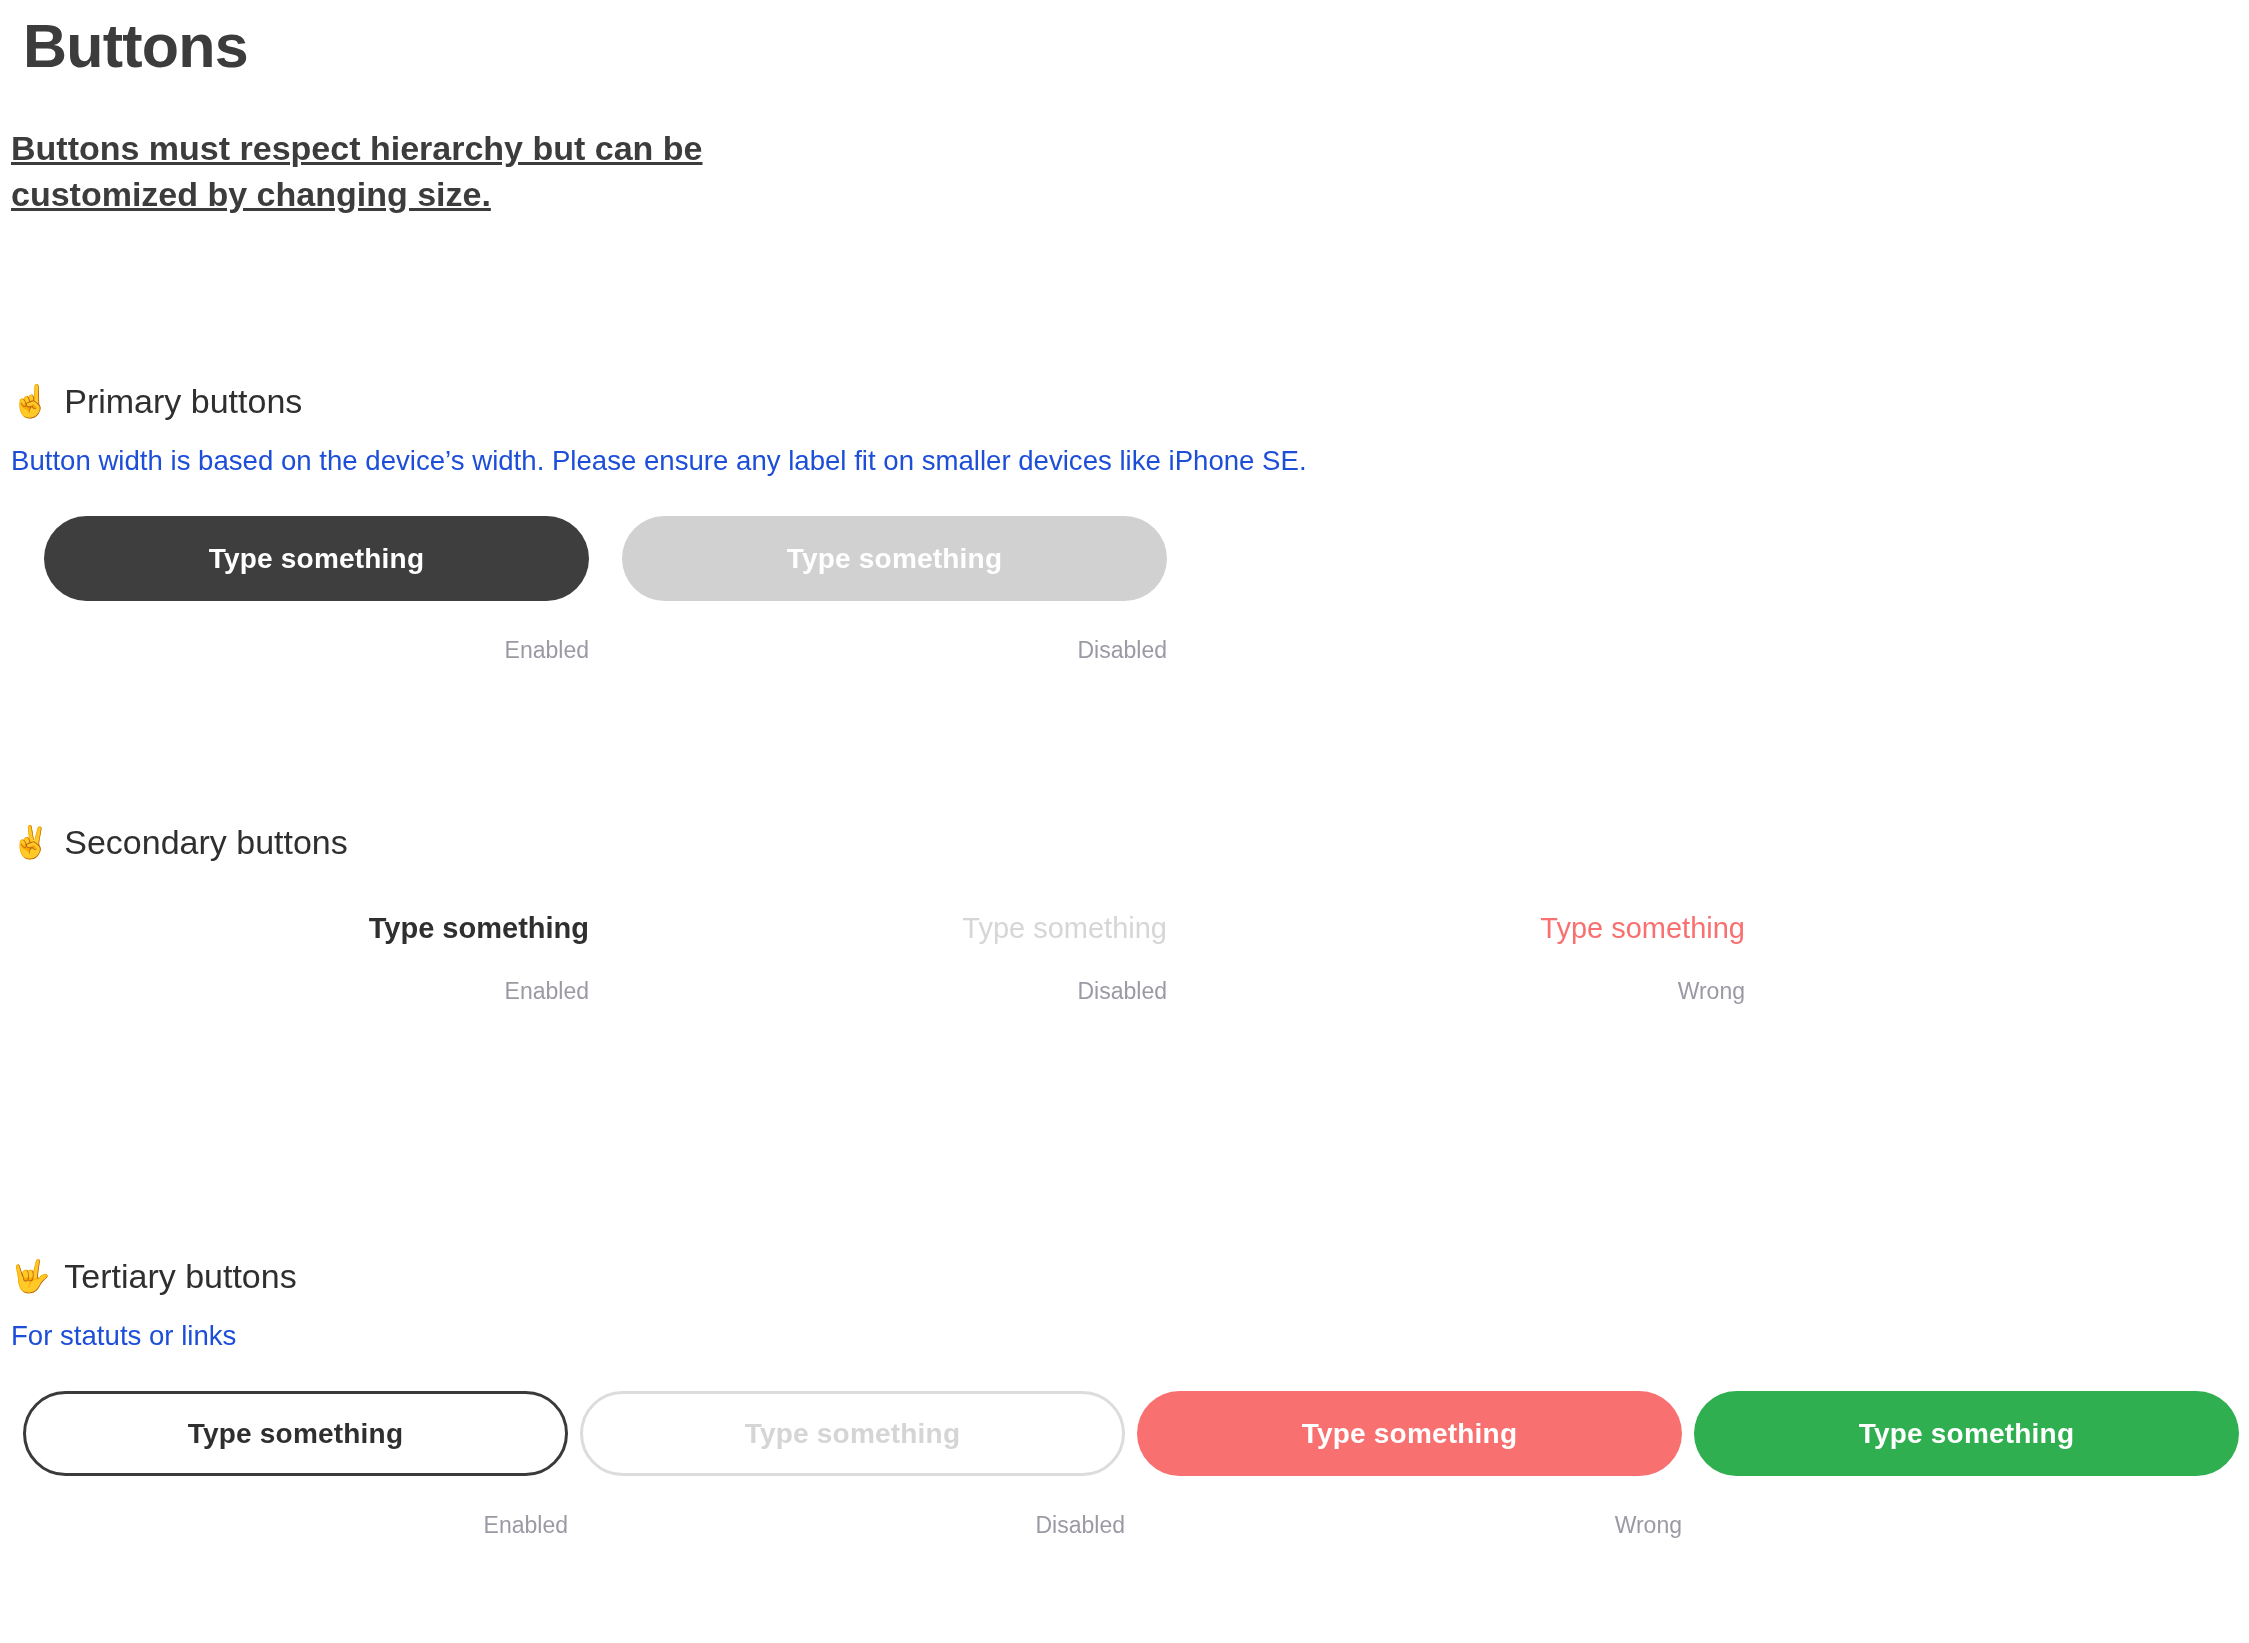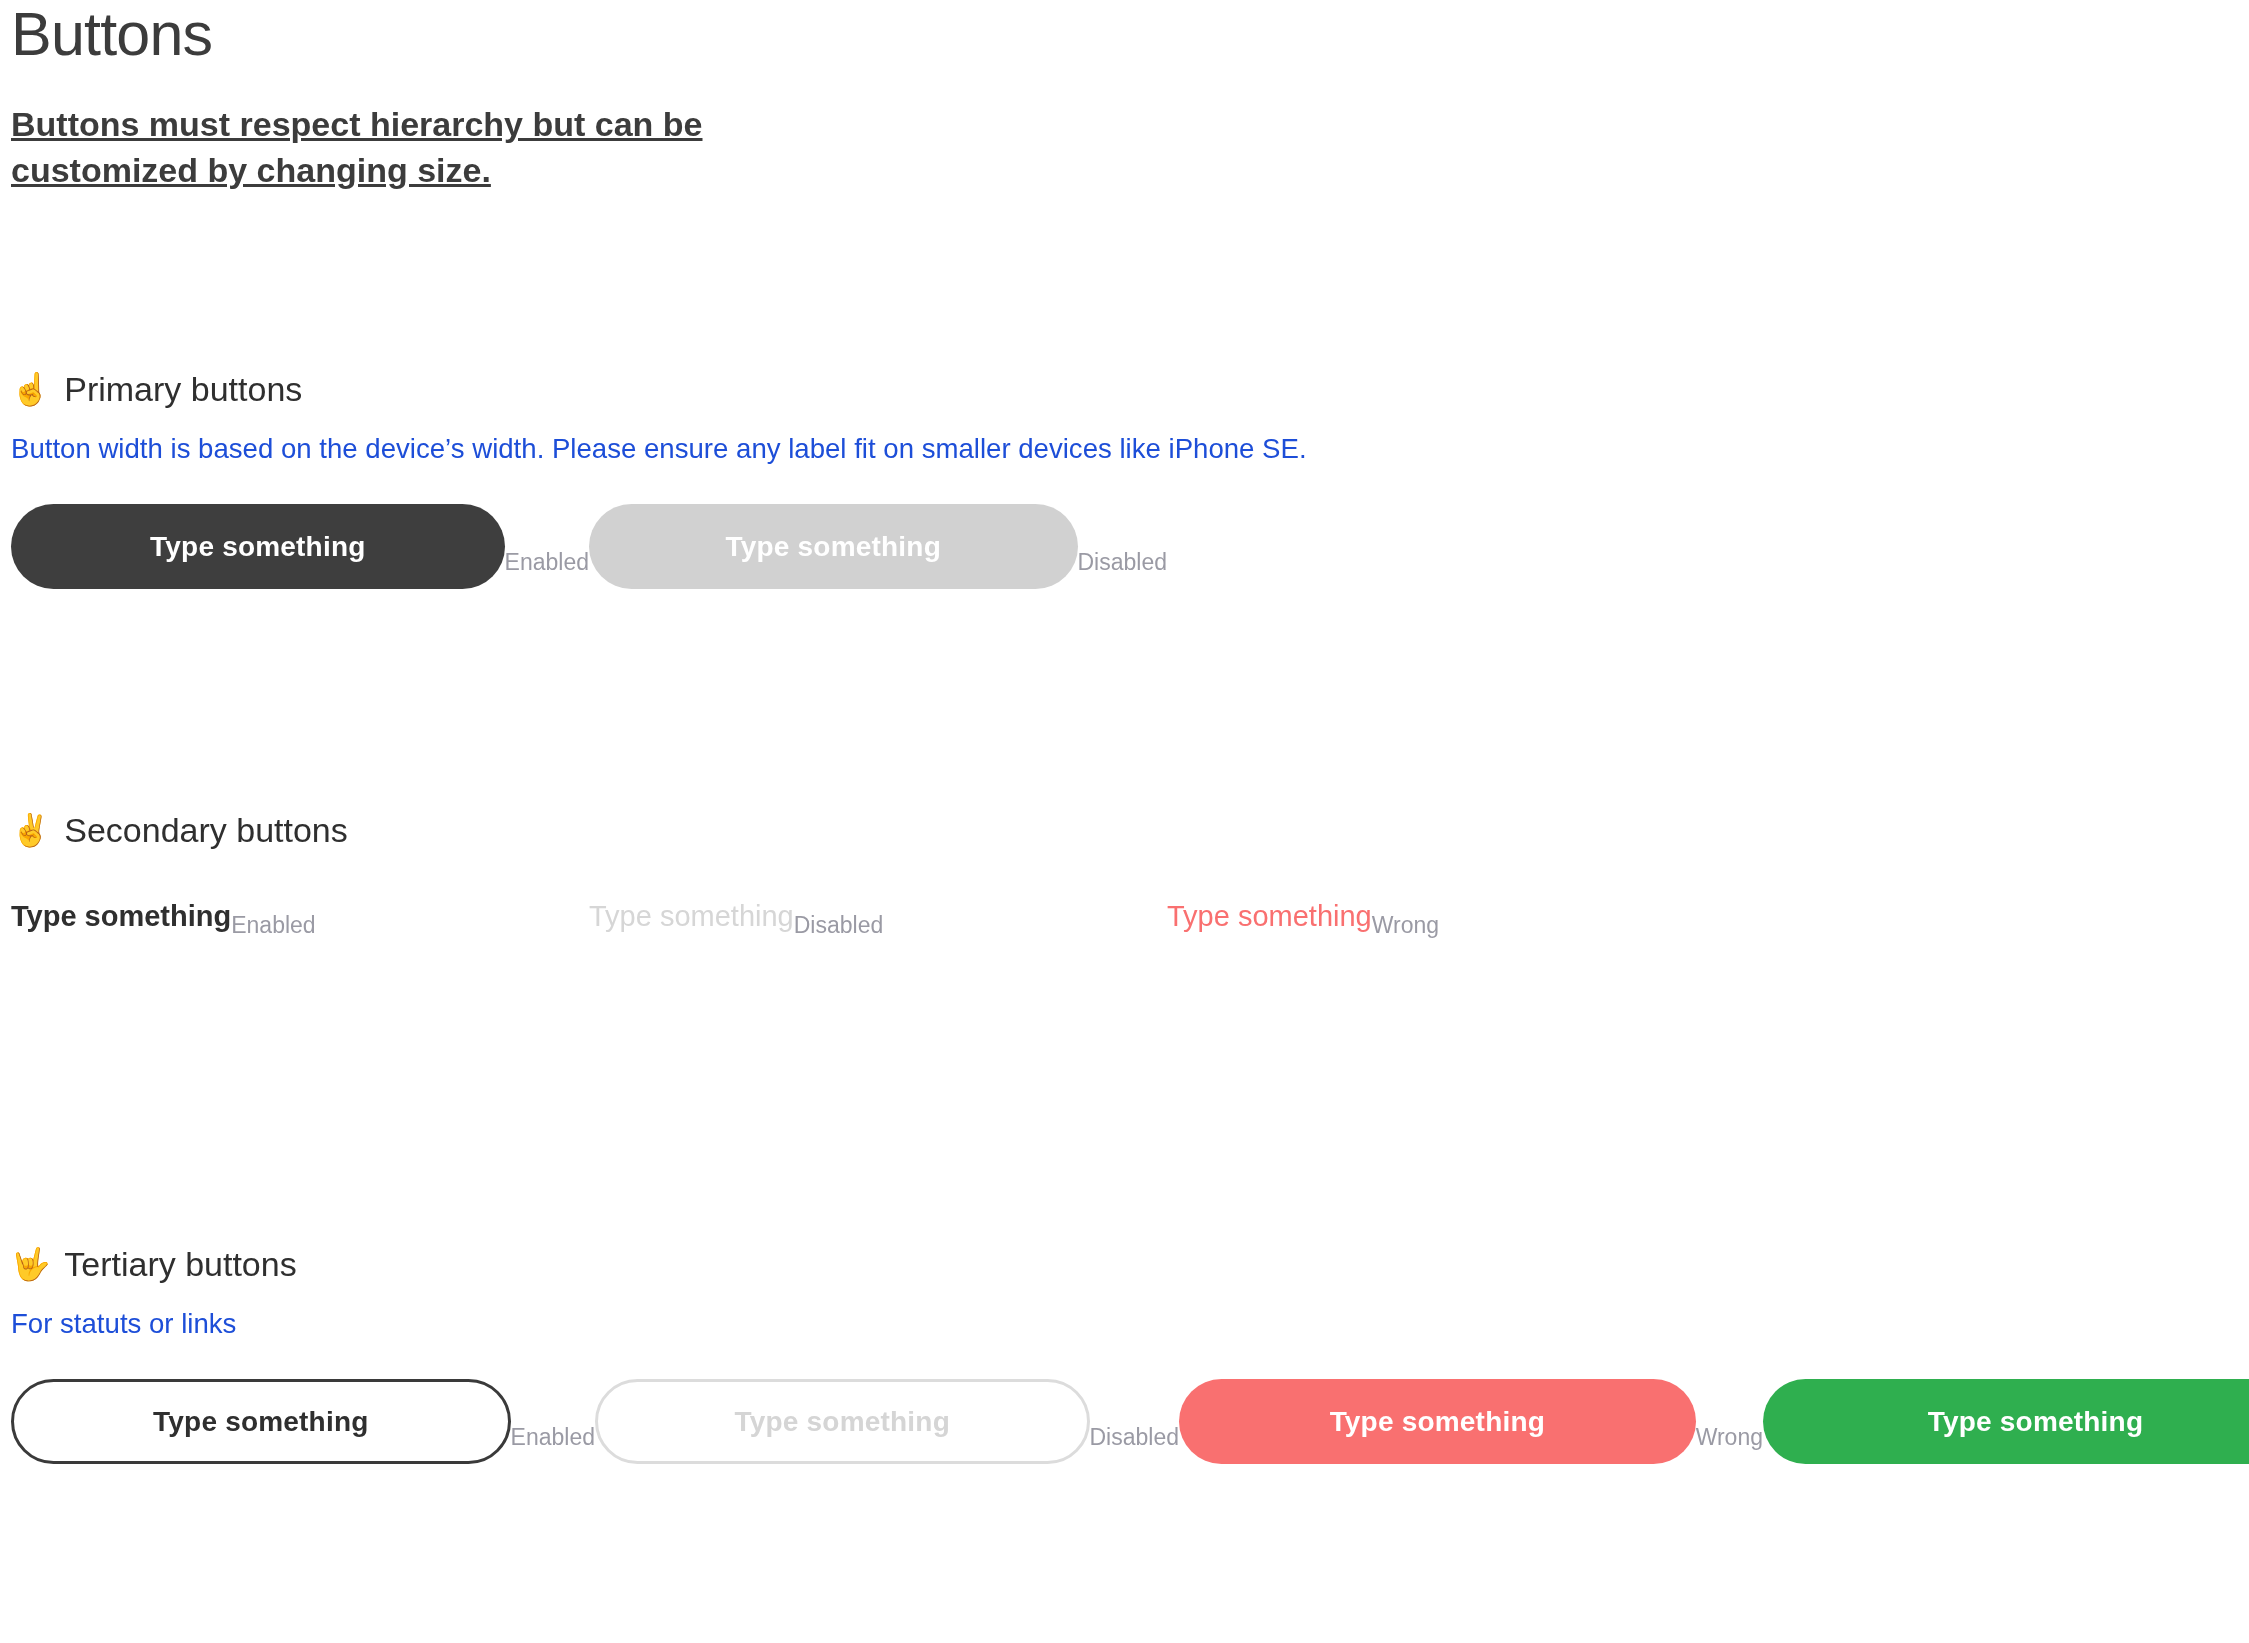"Buttons" .page-title { font-weight: 400 -> 700; margin: 0 -> 12px }
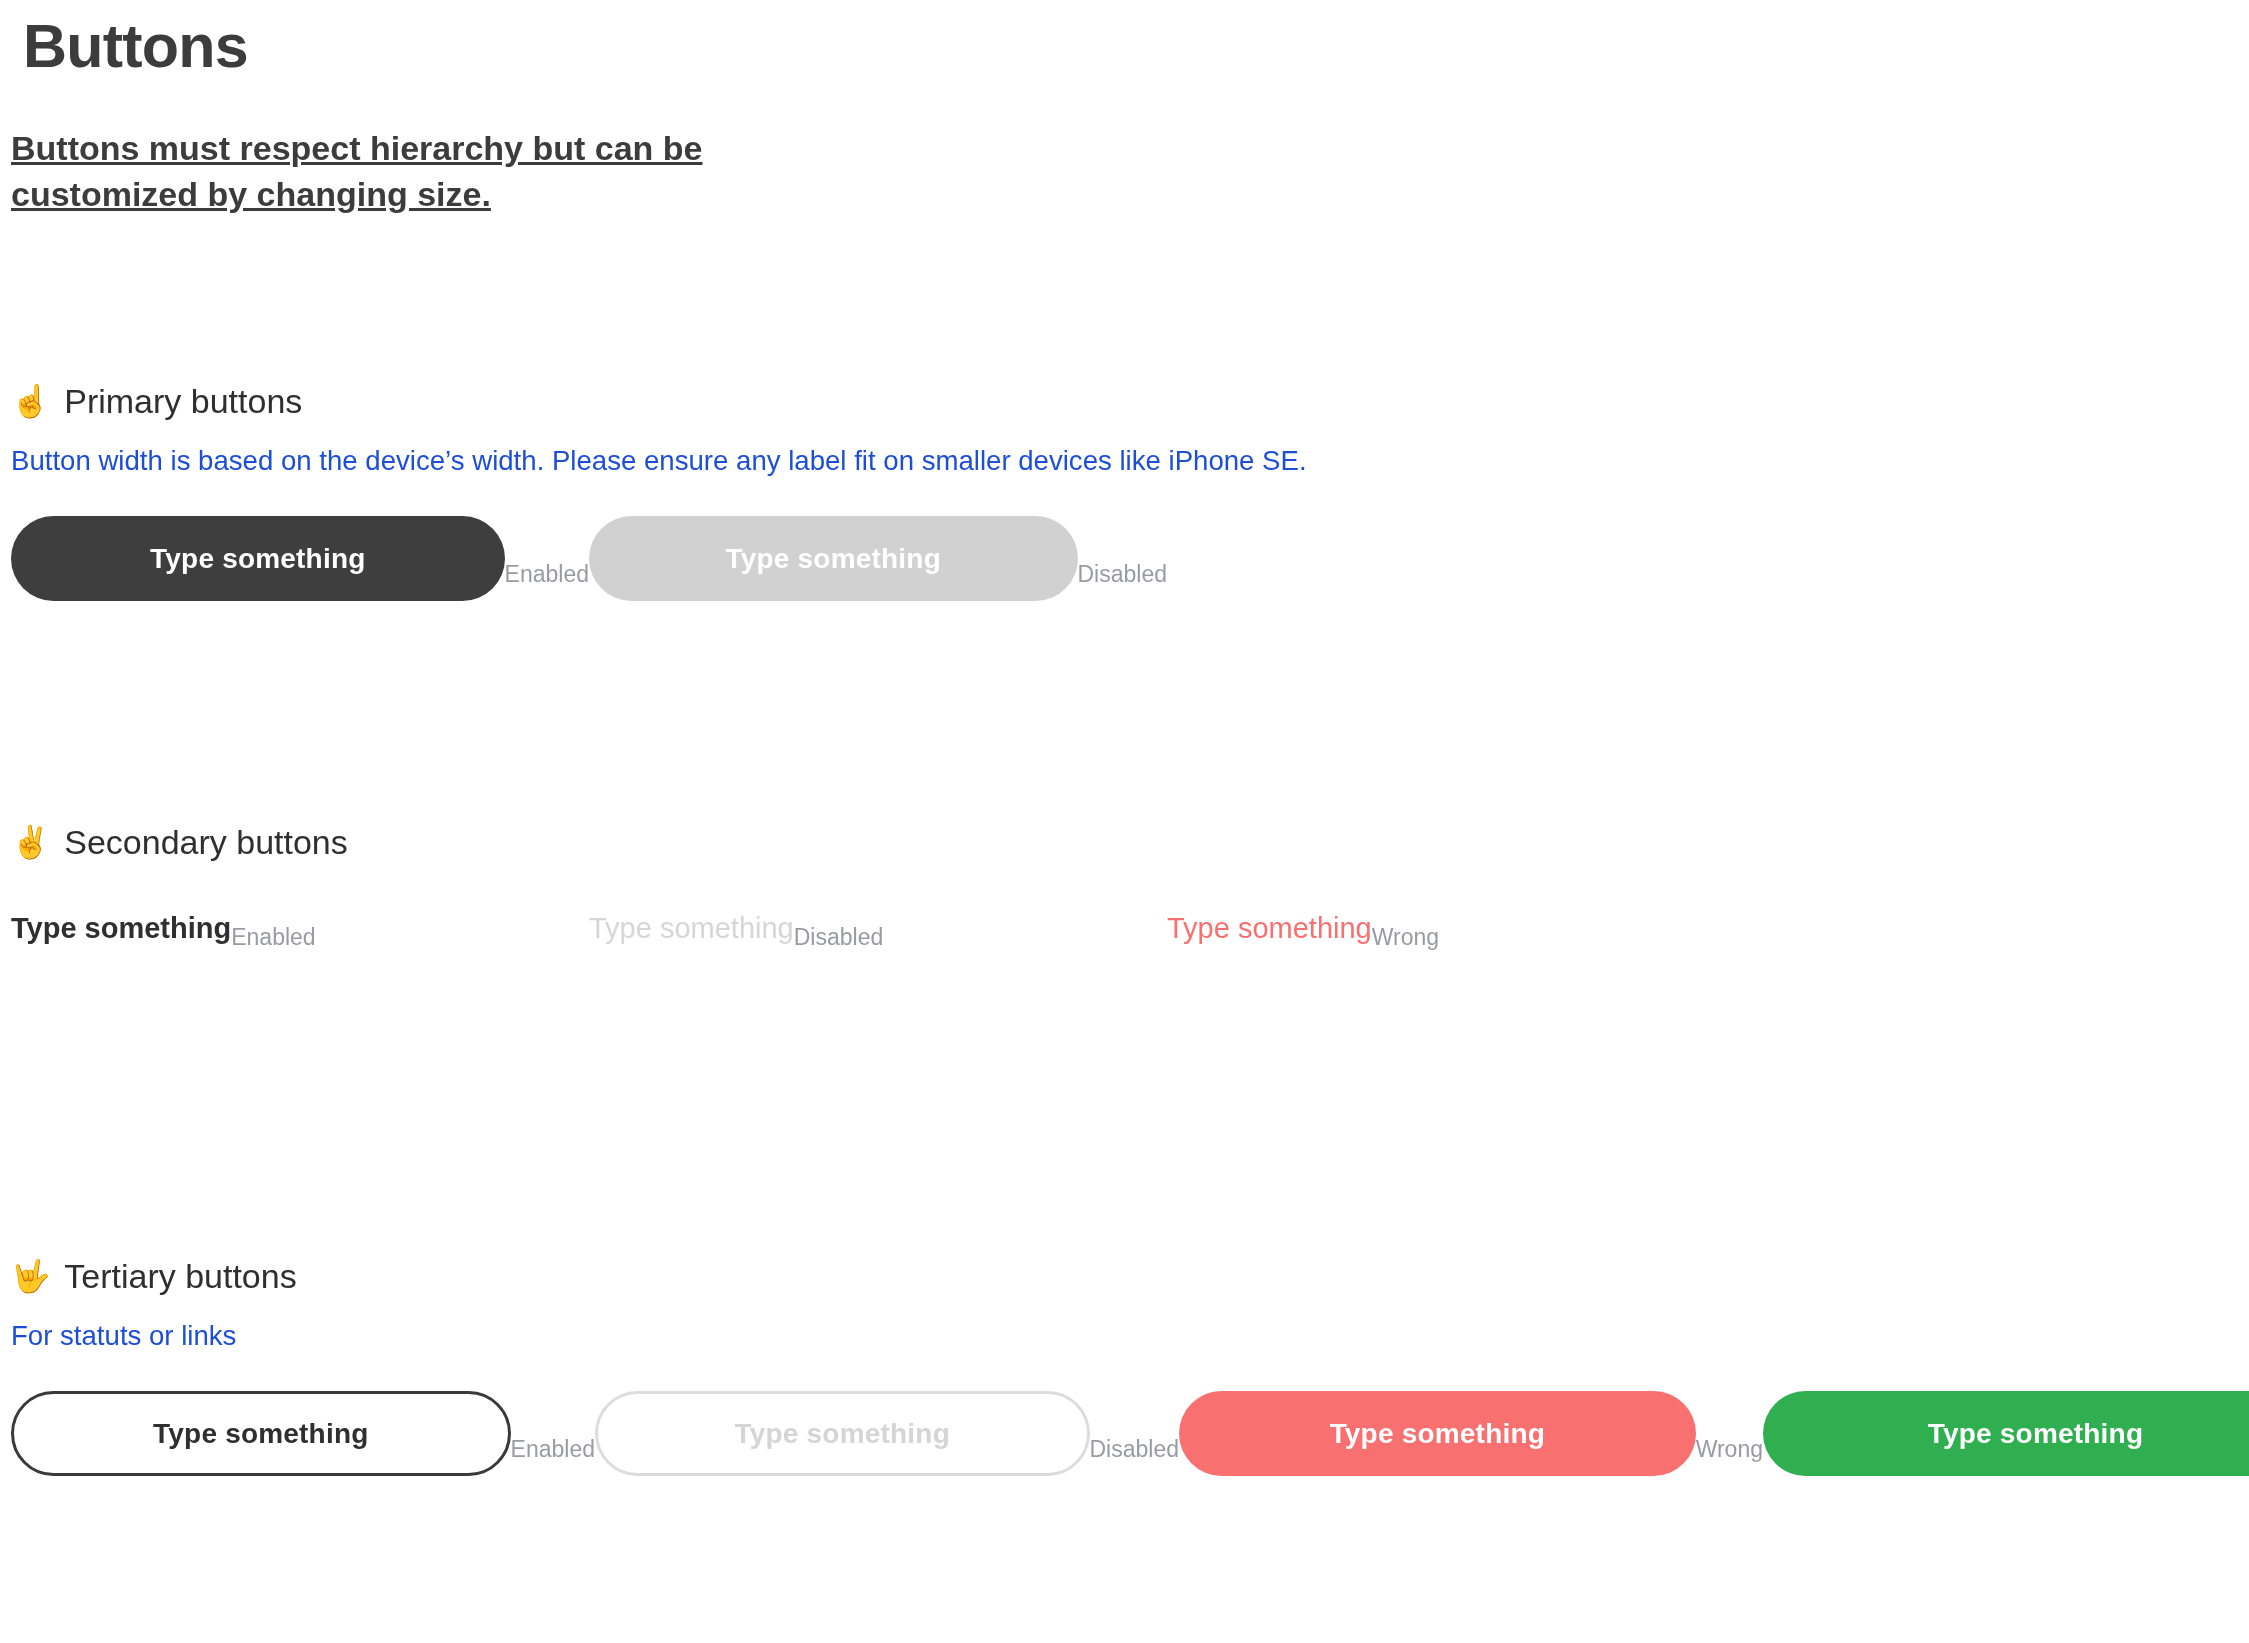"Type something" .cell { align-items: center -> flex-end; flex-direction: none -> column }
